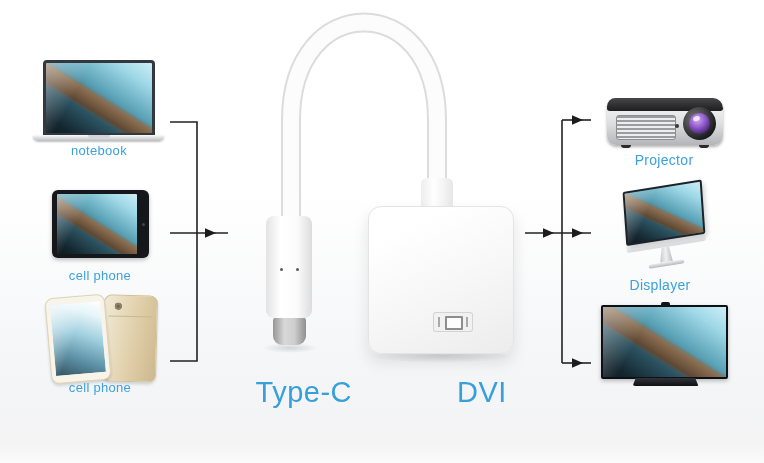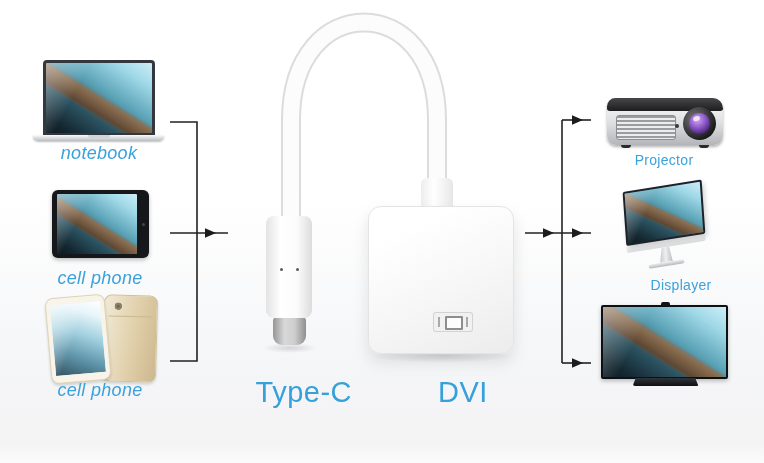"notebook" .dev-label.small { font-size: 18px -> 13px; font-style: italic -> none }
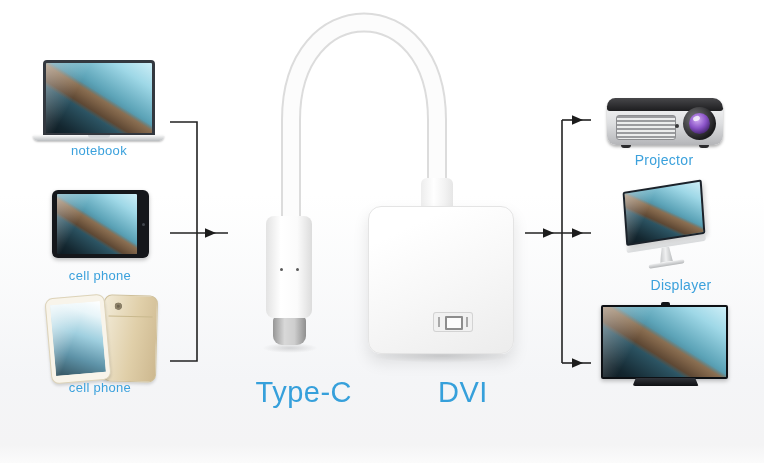"Displayer" div.dev-label { left: 617px -> 596px }
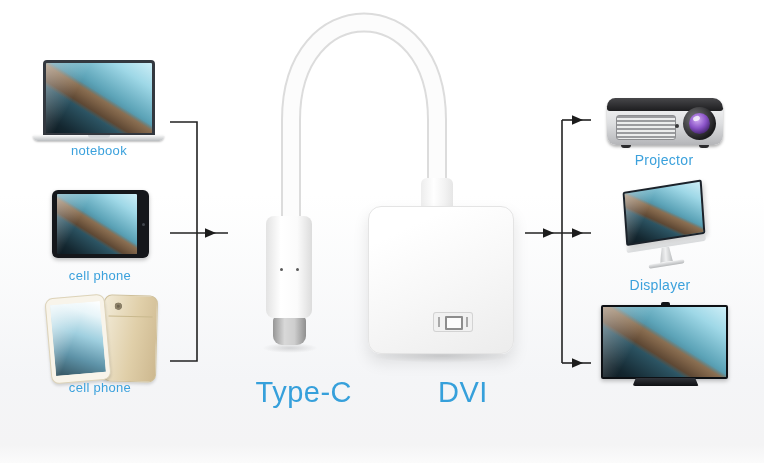"DVI" div.big-label { left: 404px -> 423px }
